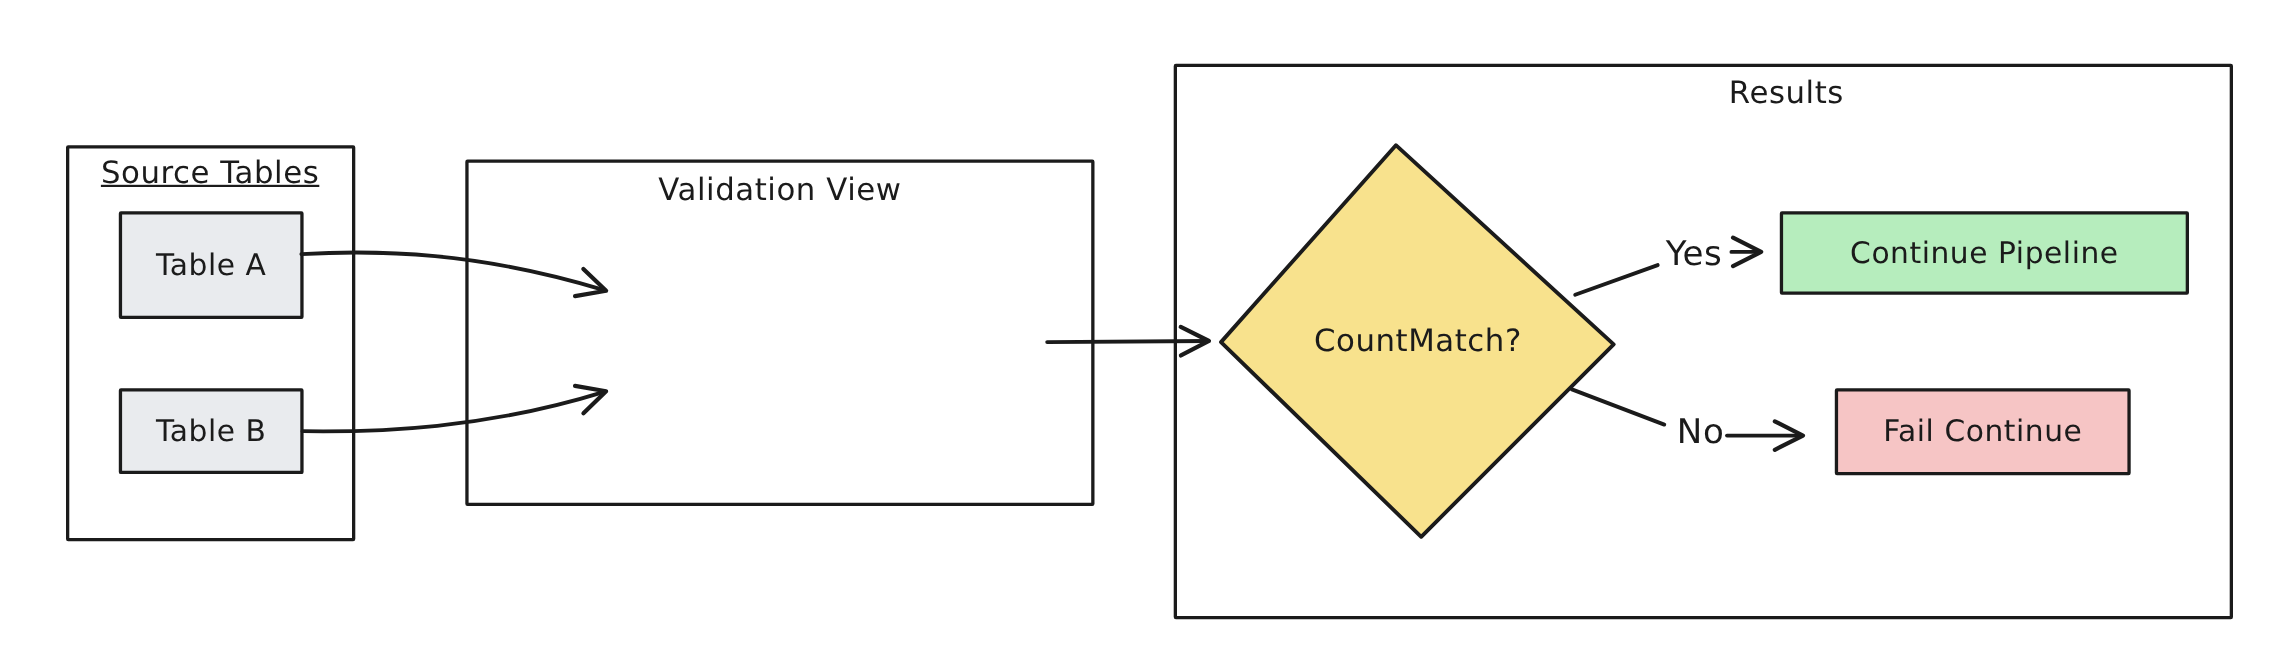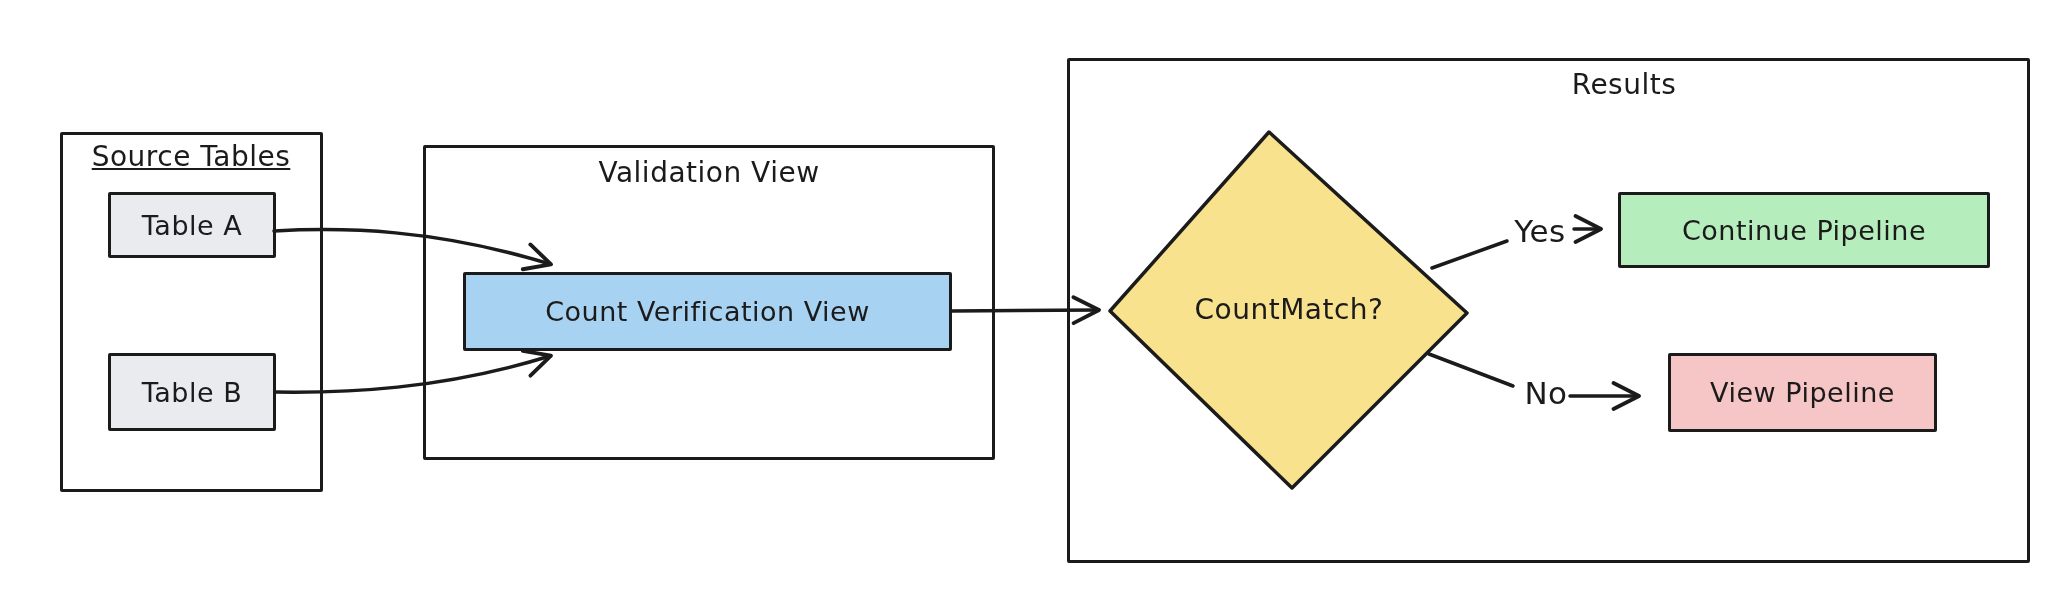"Table A" div.node { height: 66px -> 98px }
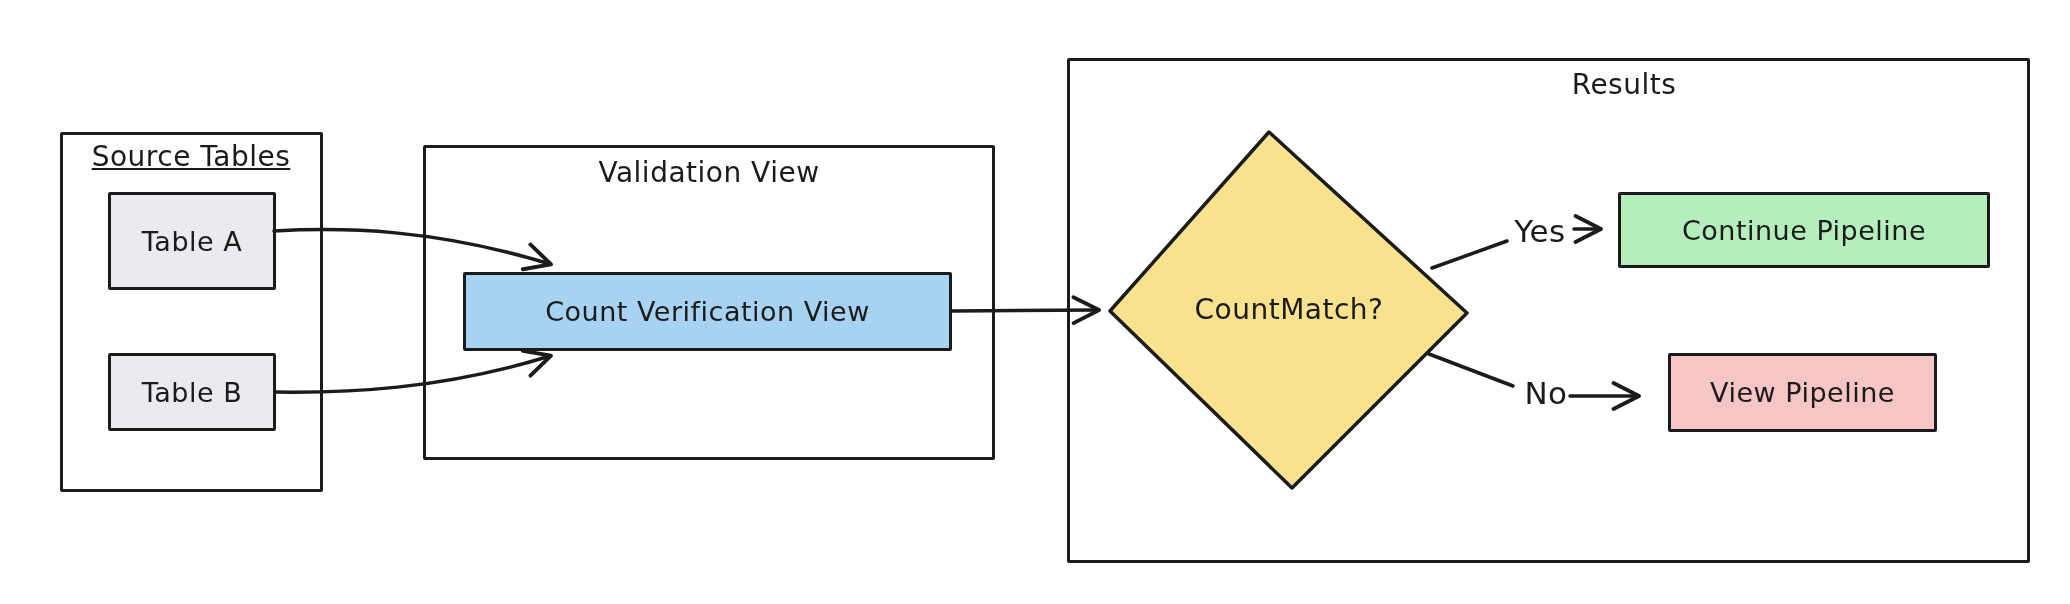"Count Verification View" div.node { html: <div> <span>Count Verification View</span> </div> -> none }
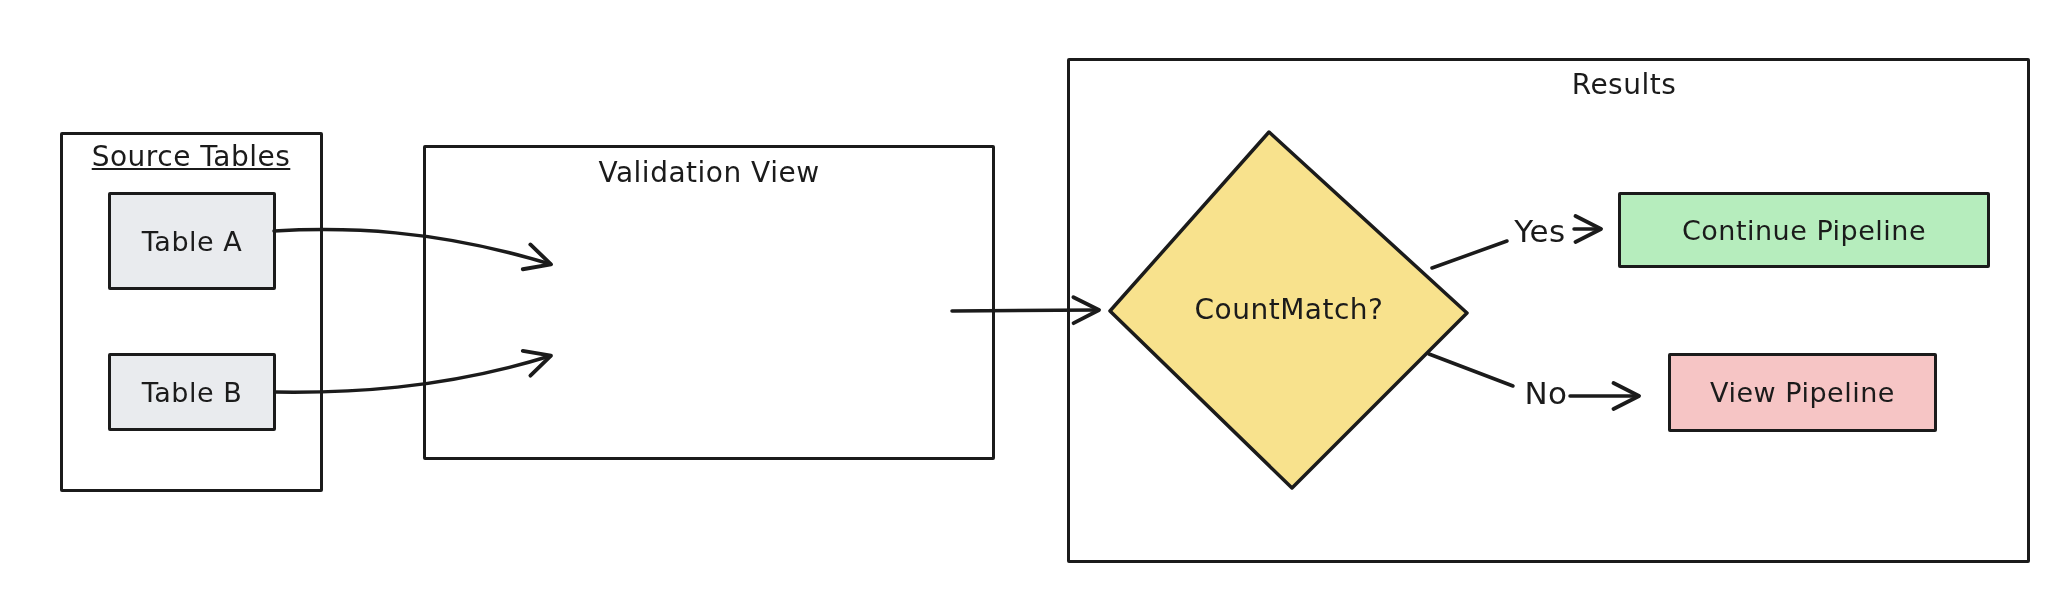"View Pipeline" span { text: View Pipeline -> Fail Continue }
